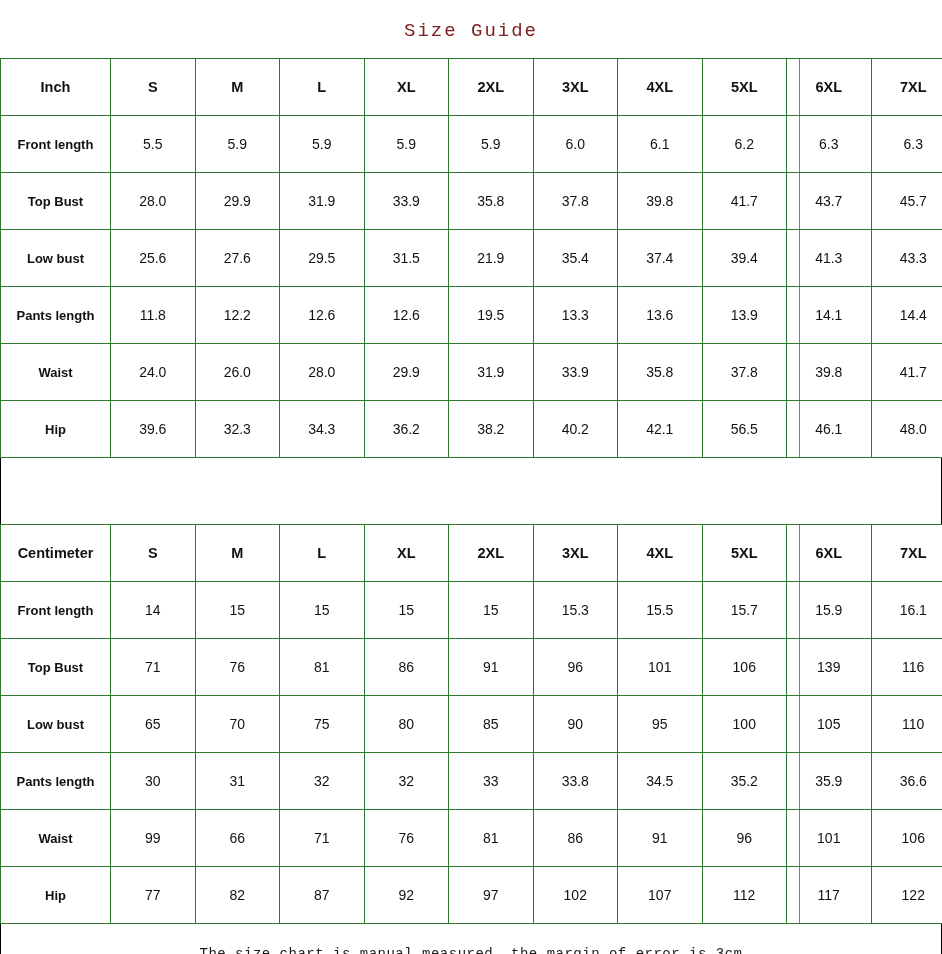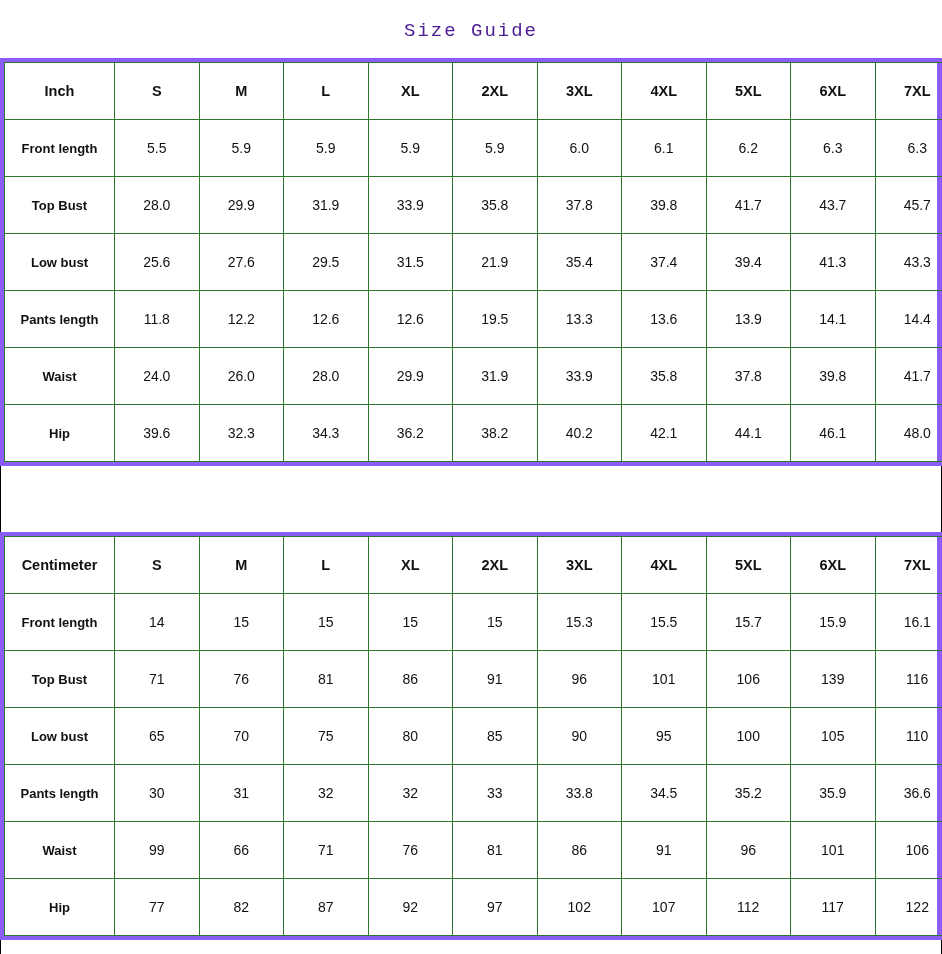"Size Guide" .title { color: #4c1d95 -> #7f1d1d }
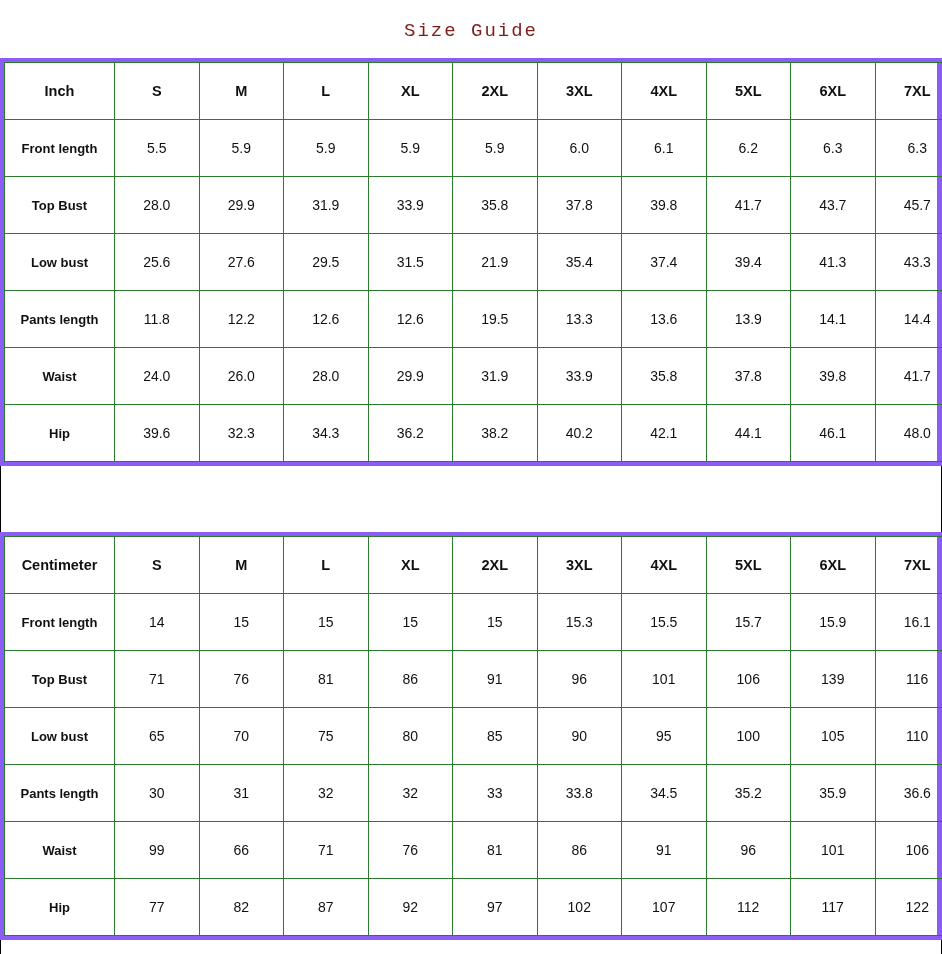"Inch" .table-wrap { border: 5px solid #8b5cf6 -> 1px solid #8b5cf6; width: 942px -> 800px }
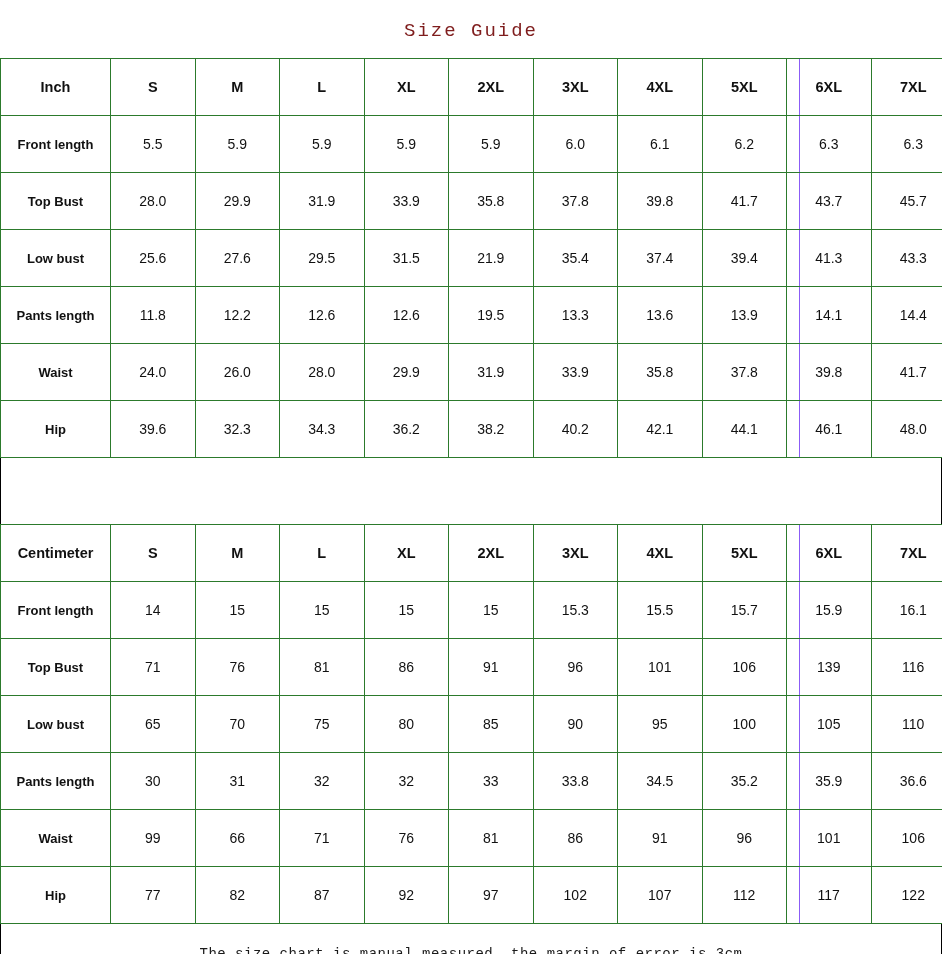"44.1" td { text: 44.1 -> 56.5 }
